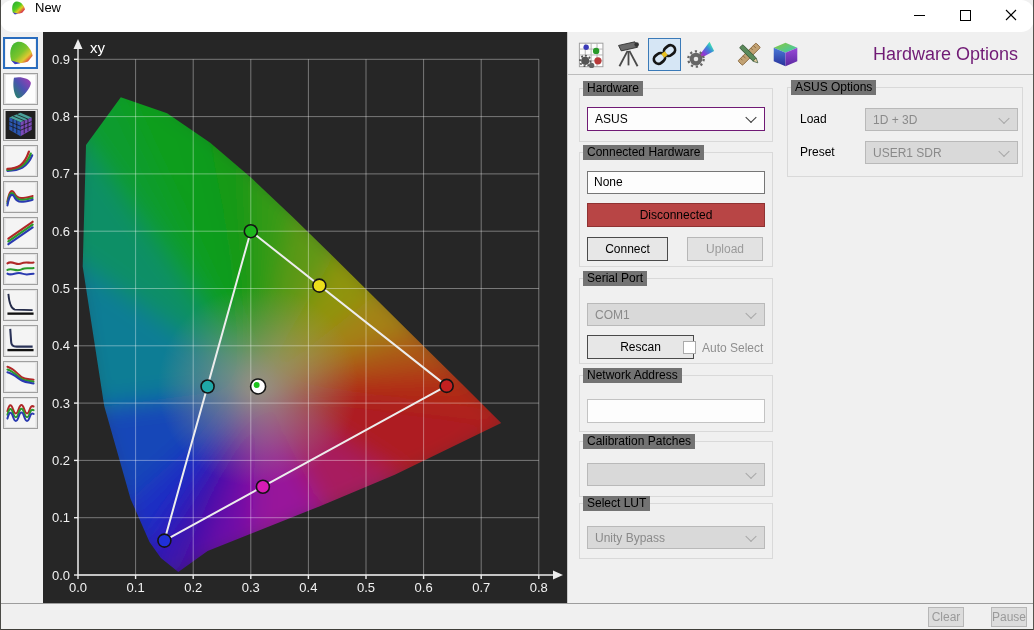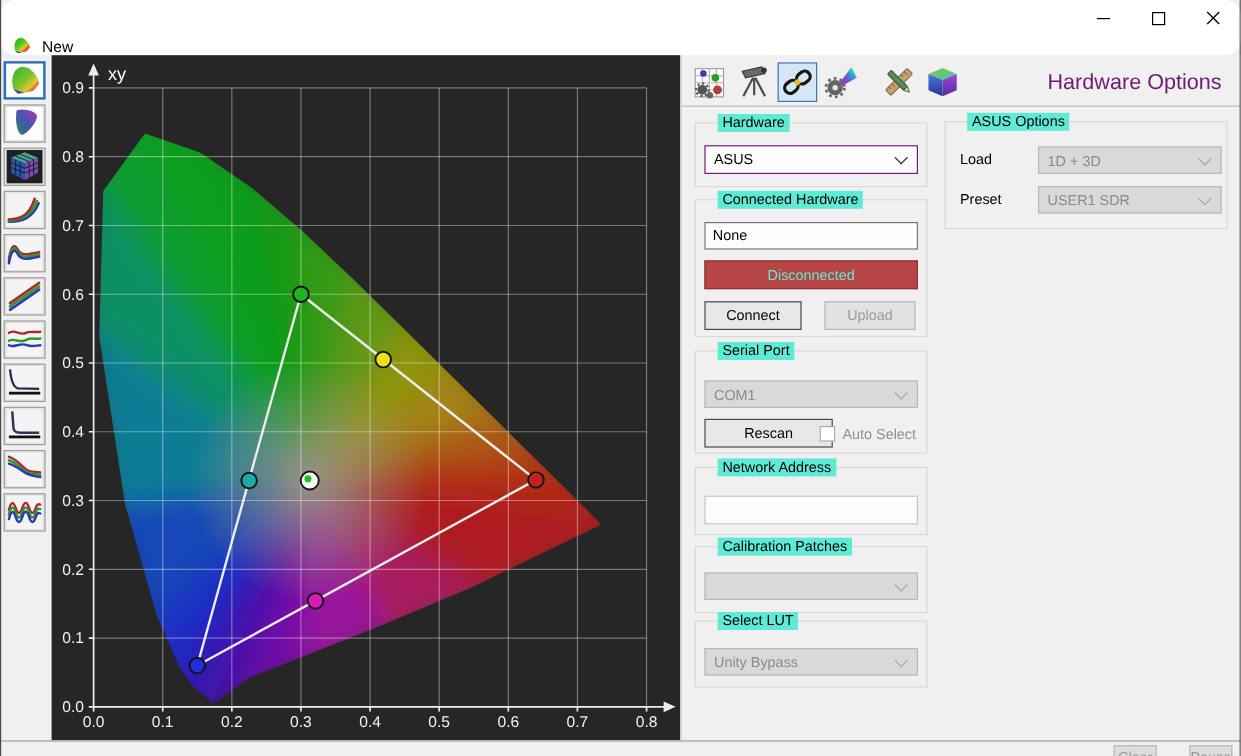"New" .titlebar { align-items: flex-end -> flex-start; height: 46px -> 32px }
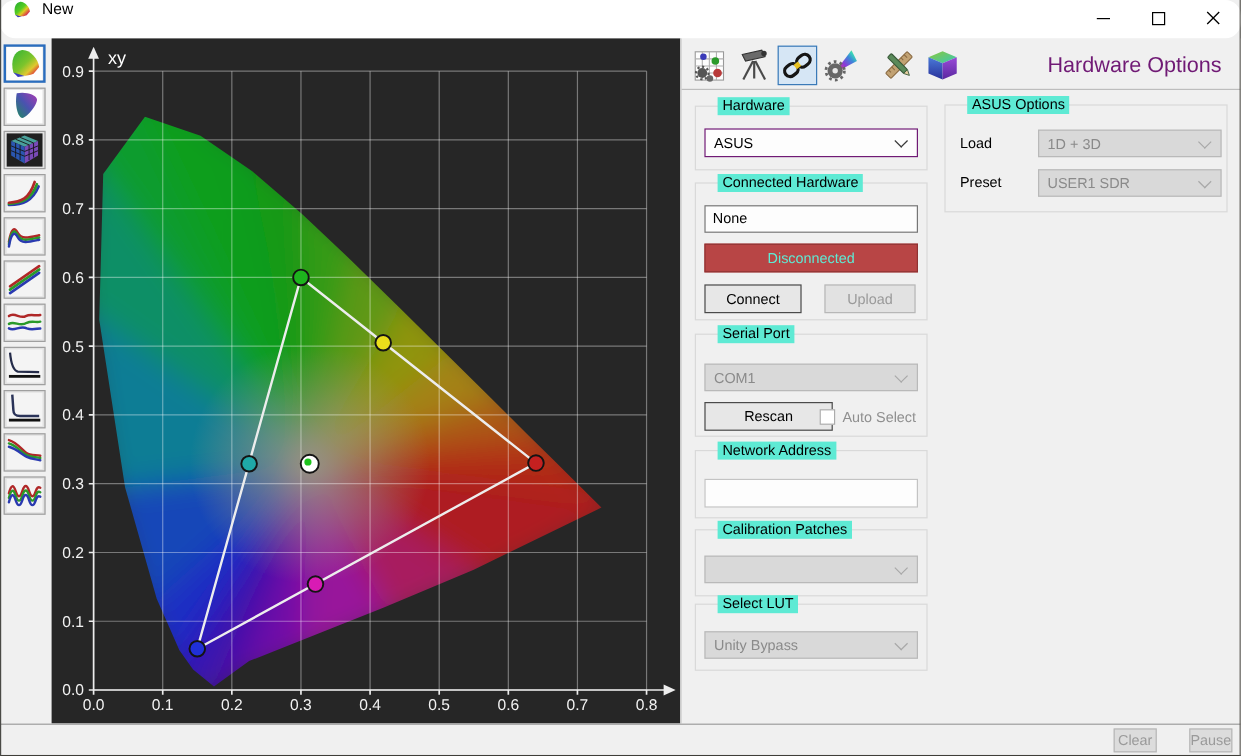"Hardware" .group-label { background: #5eead4 -> #737373; left: 18px -> 3px }
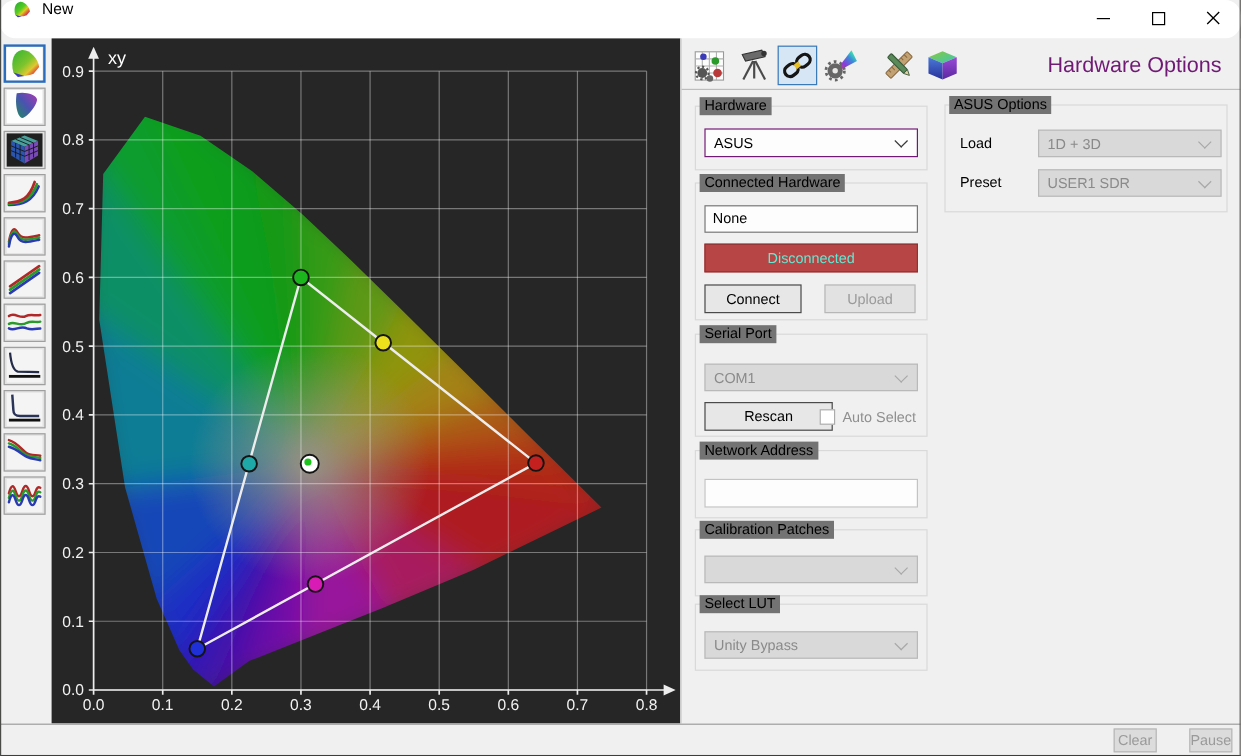"Disconnected" .status-banner { color: #5eead4 -> #000000 }
